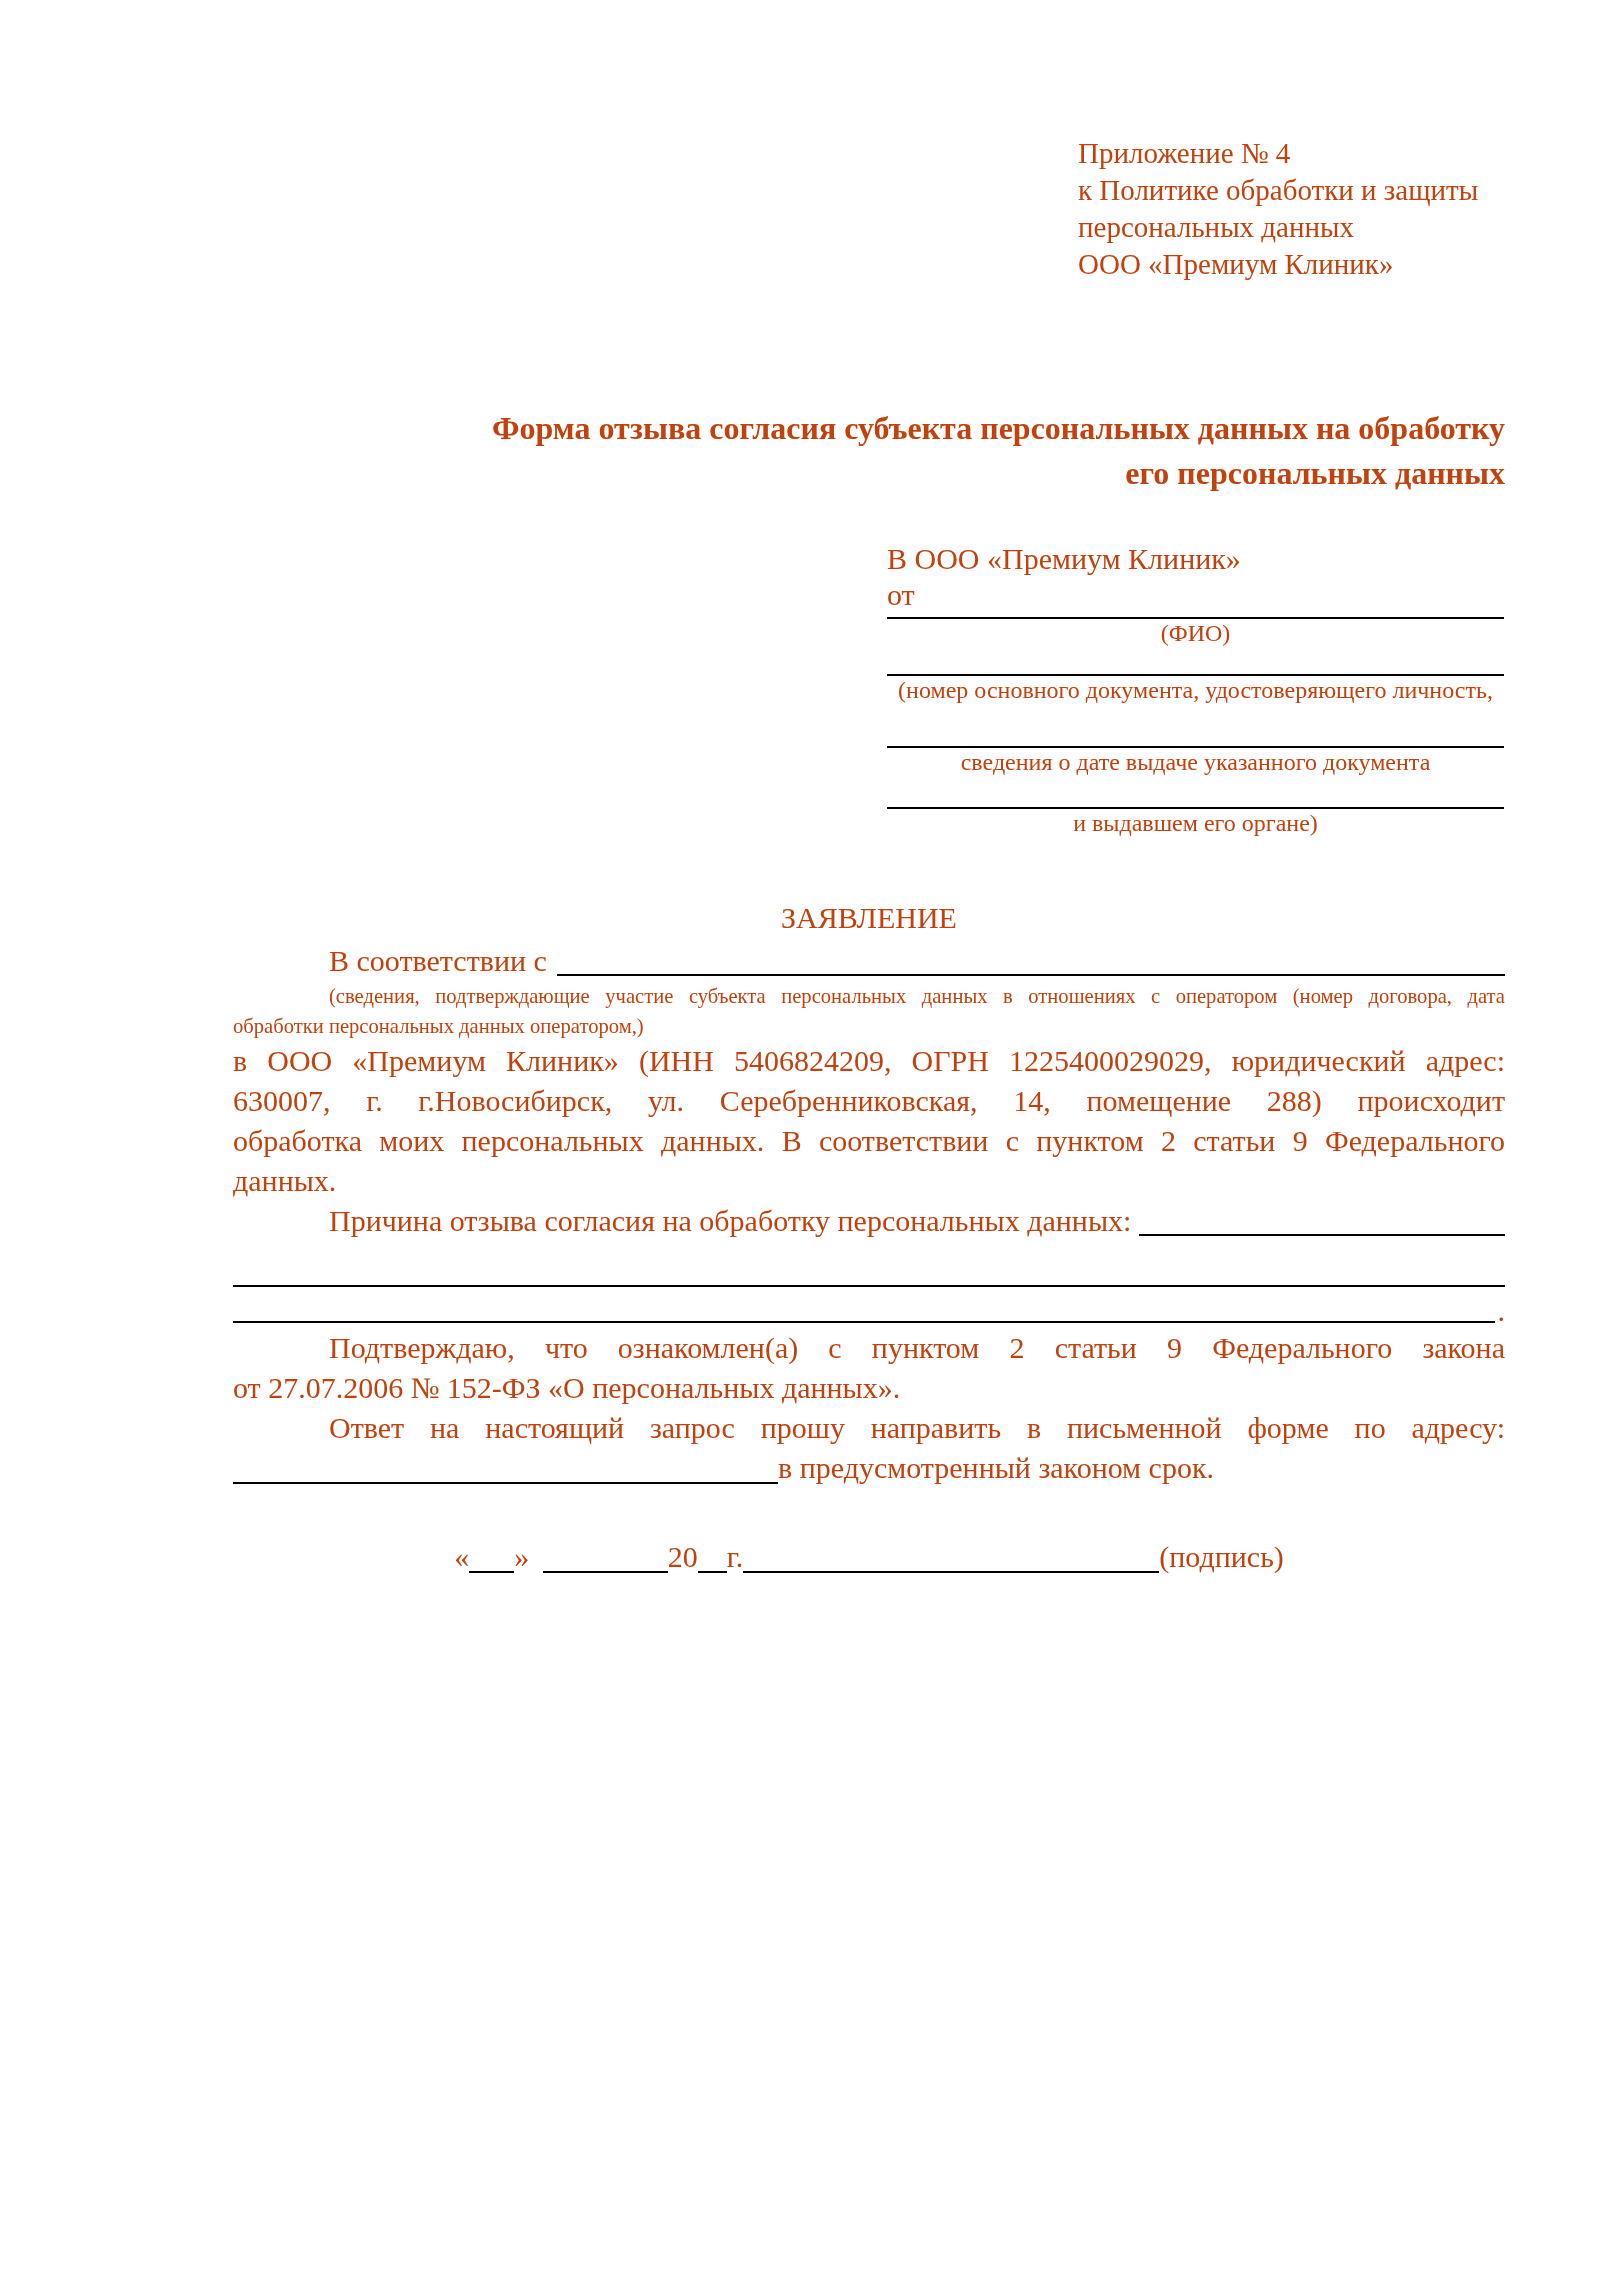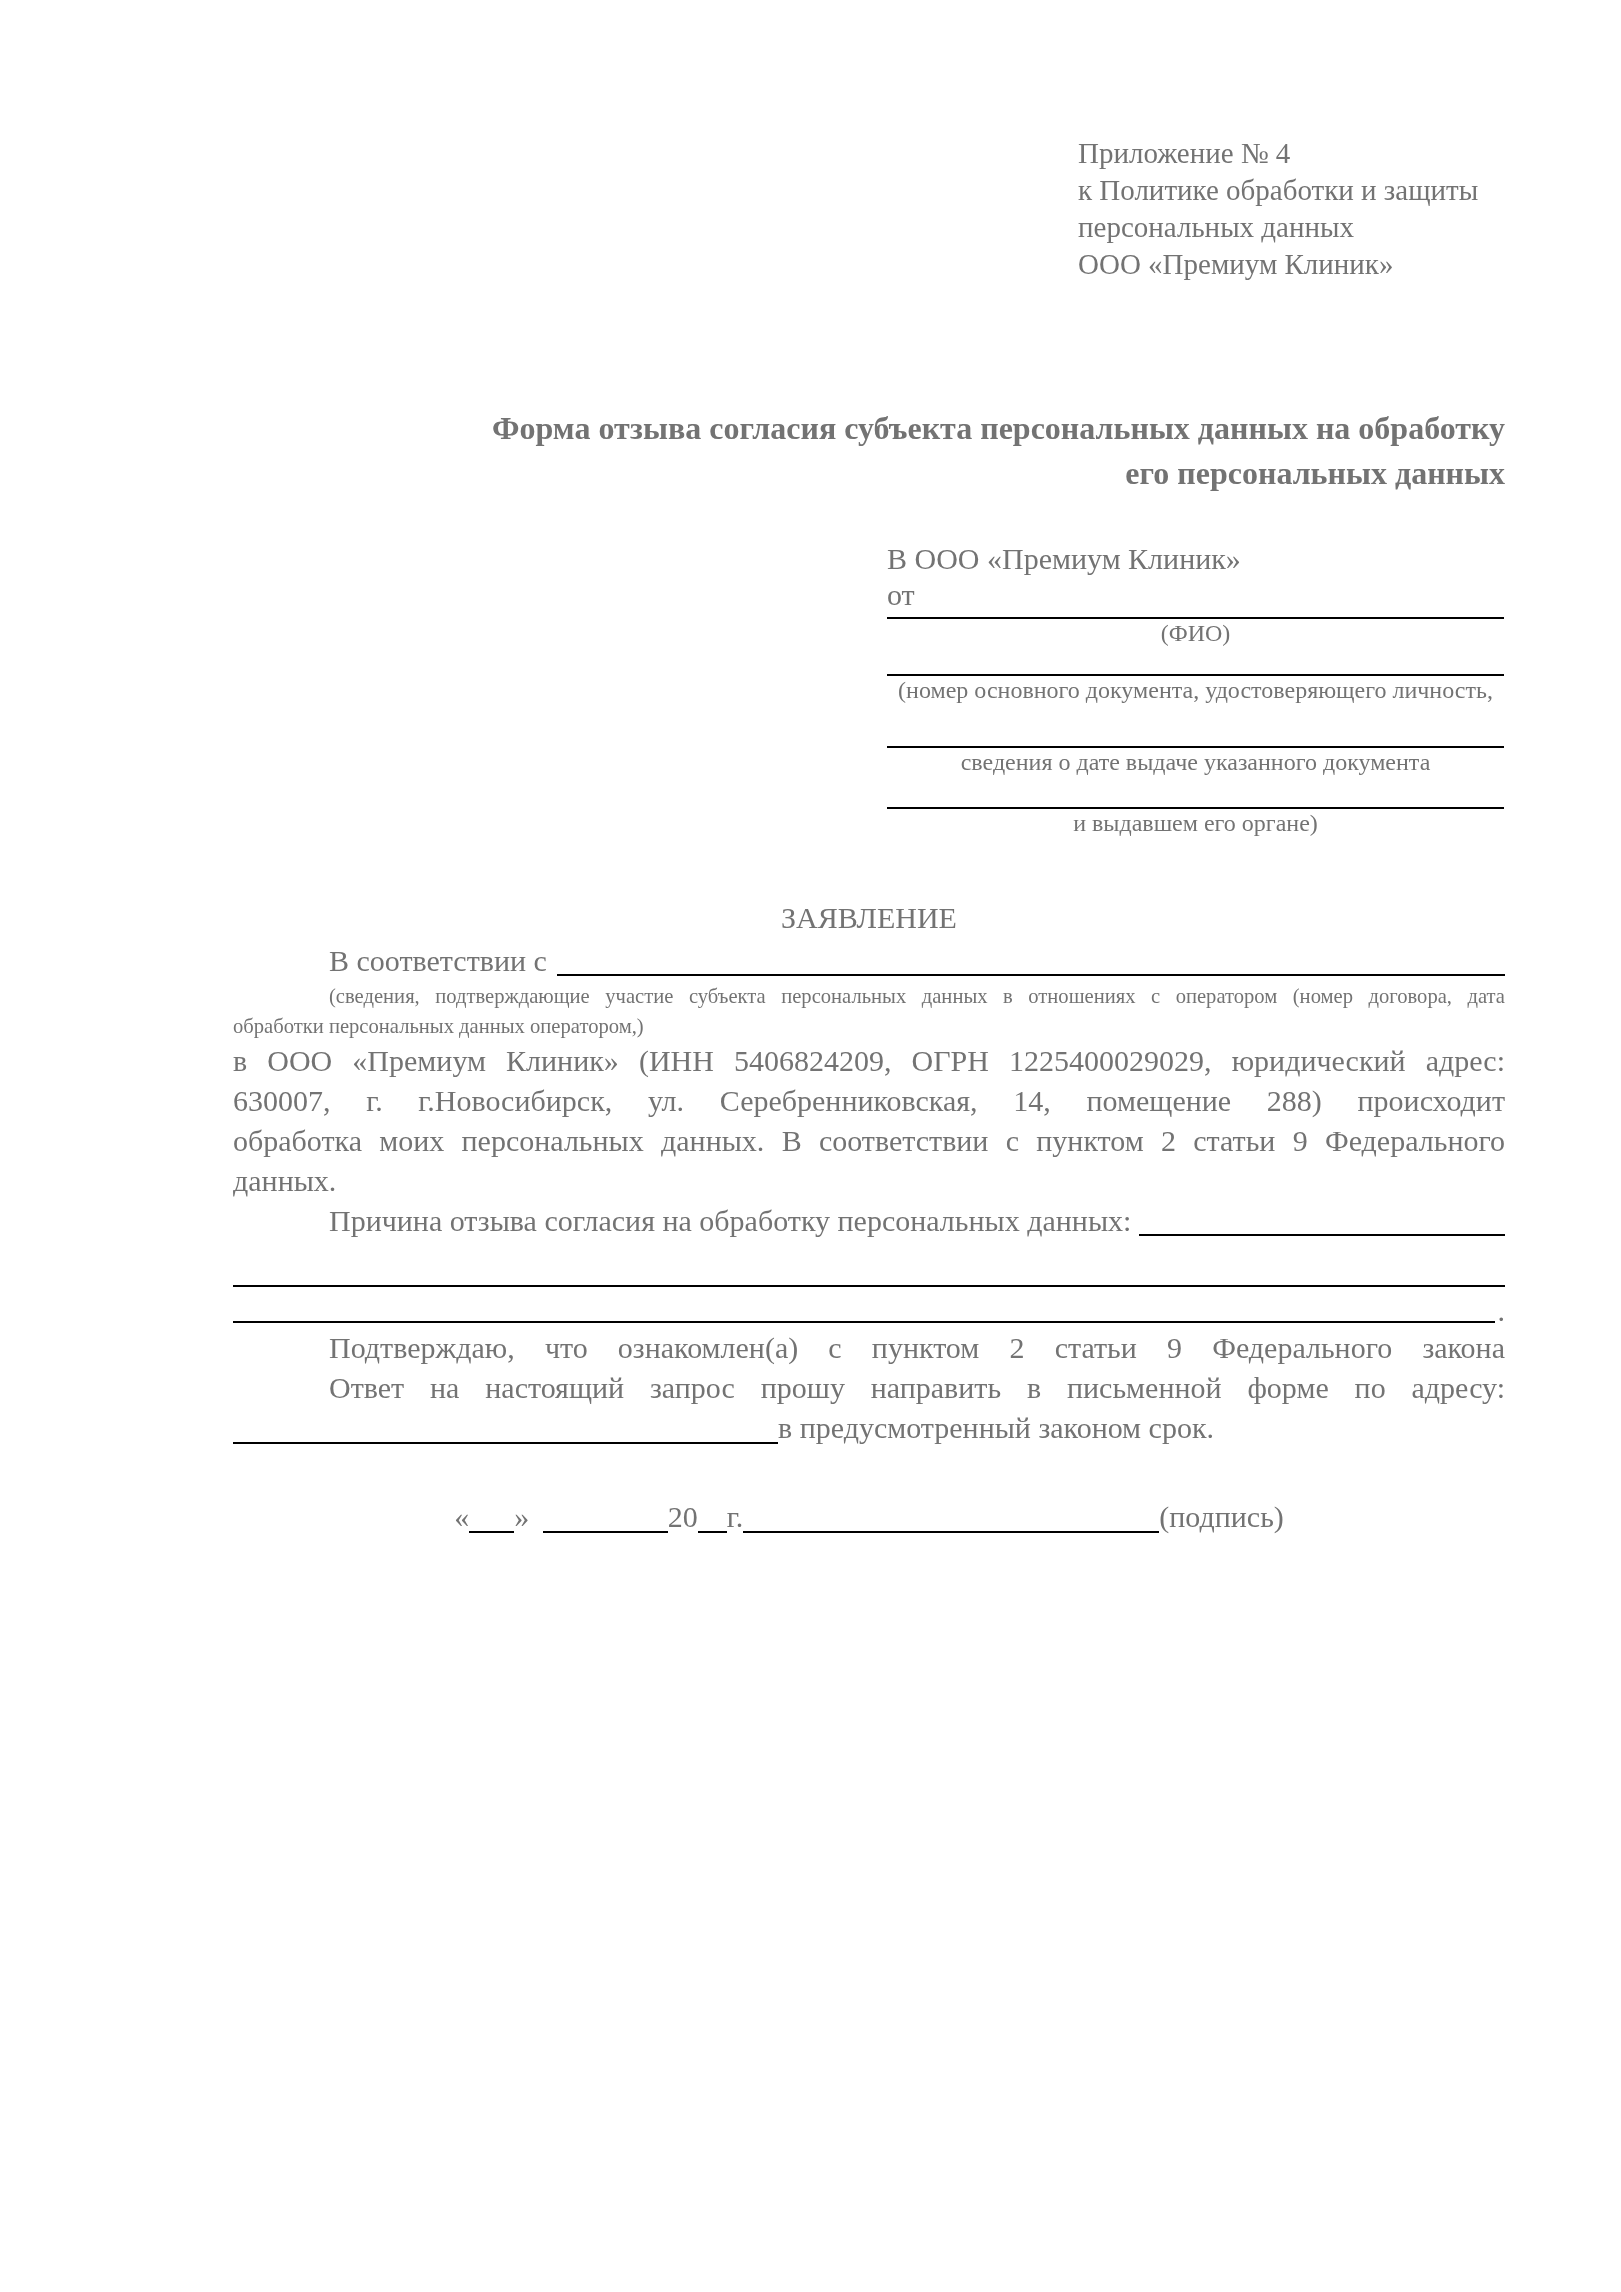"Приложение № 4" .page { color: #737373 -> #c2410c }
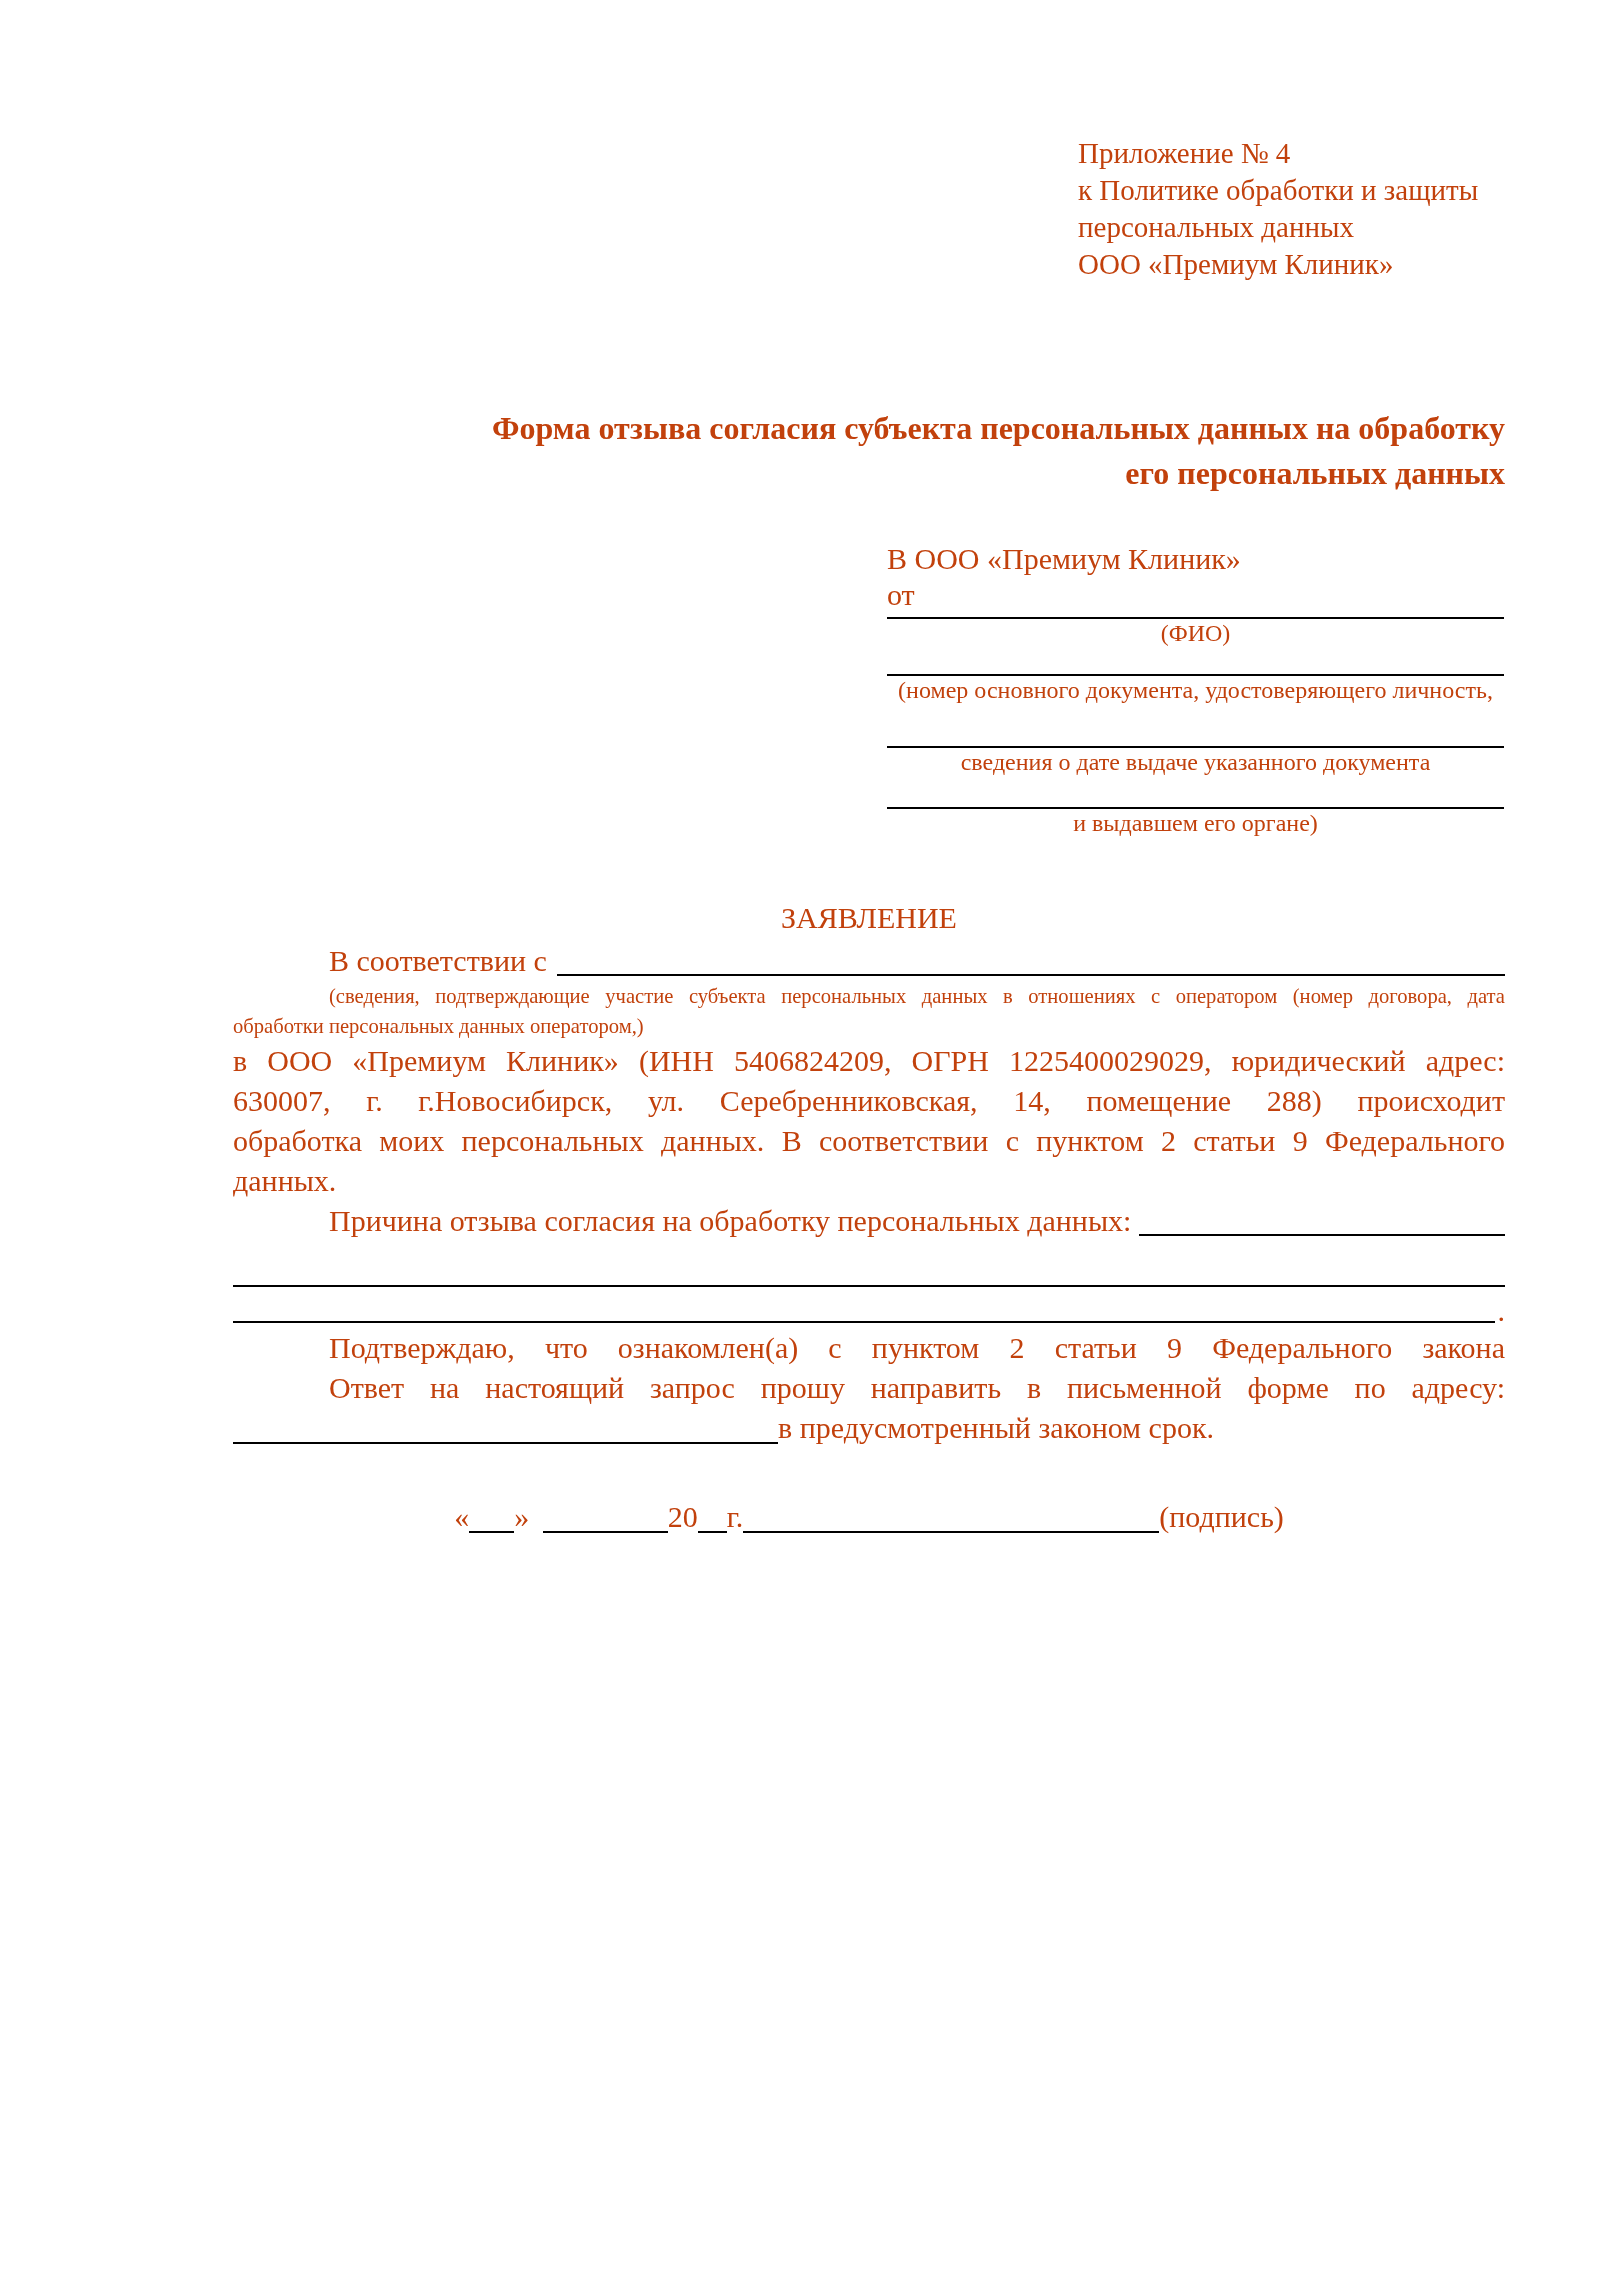"от 27.07.2006 № 152-ФЗ «О" div { html: none -> <div>от 27.07.2006 № 152-ФЗ «О персональных данных».</div> }
